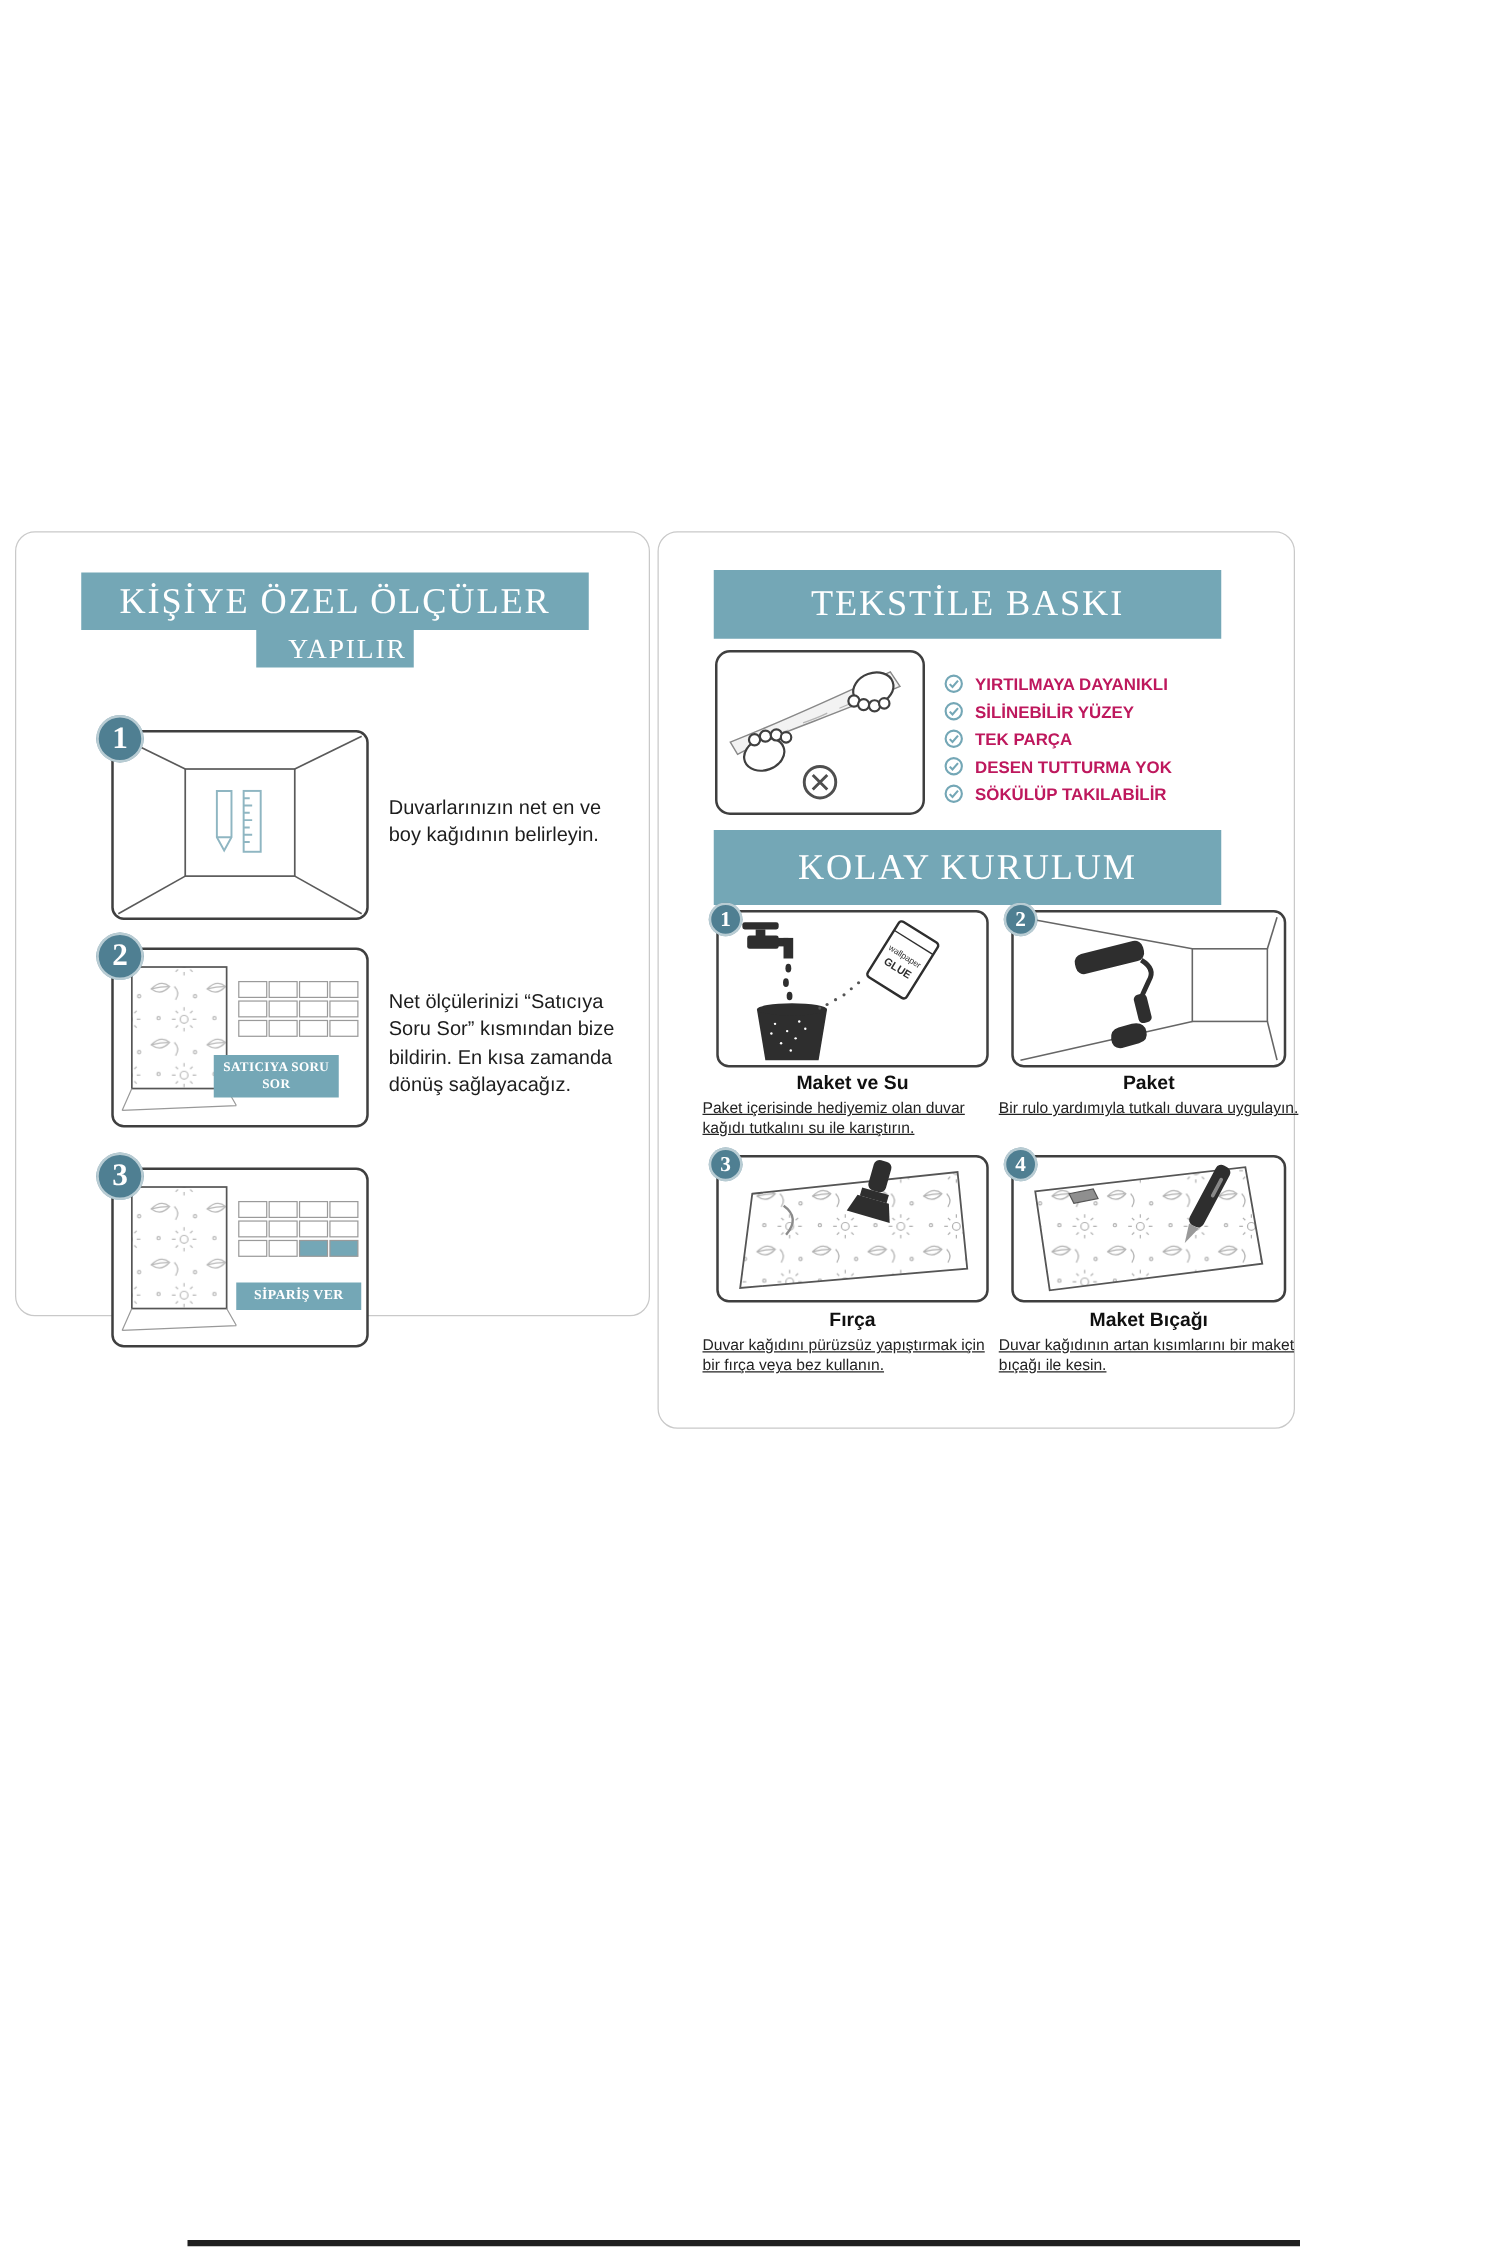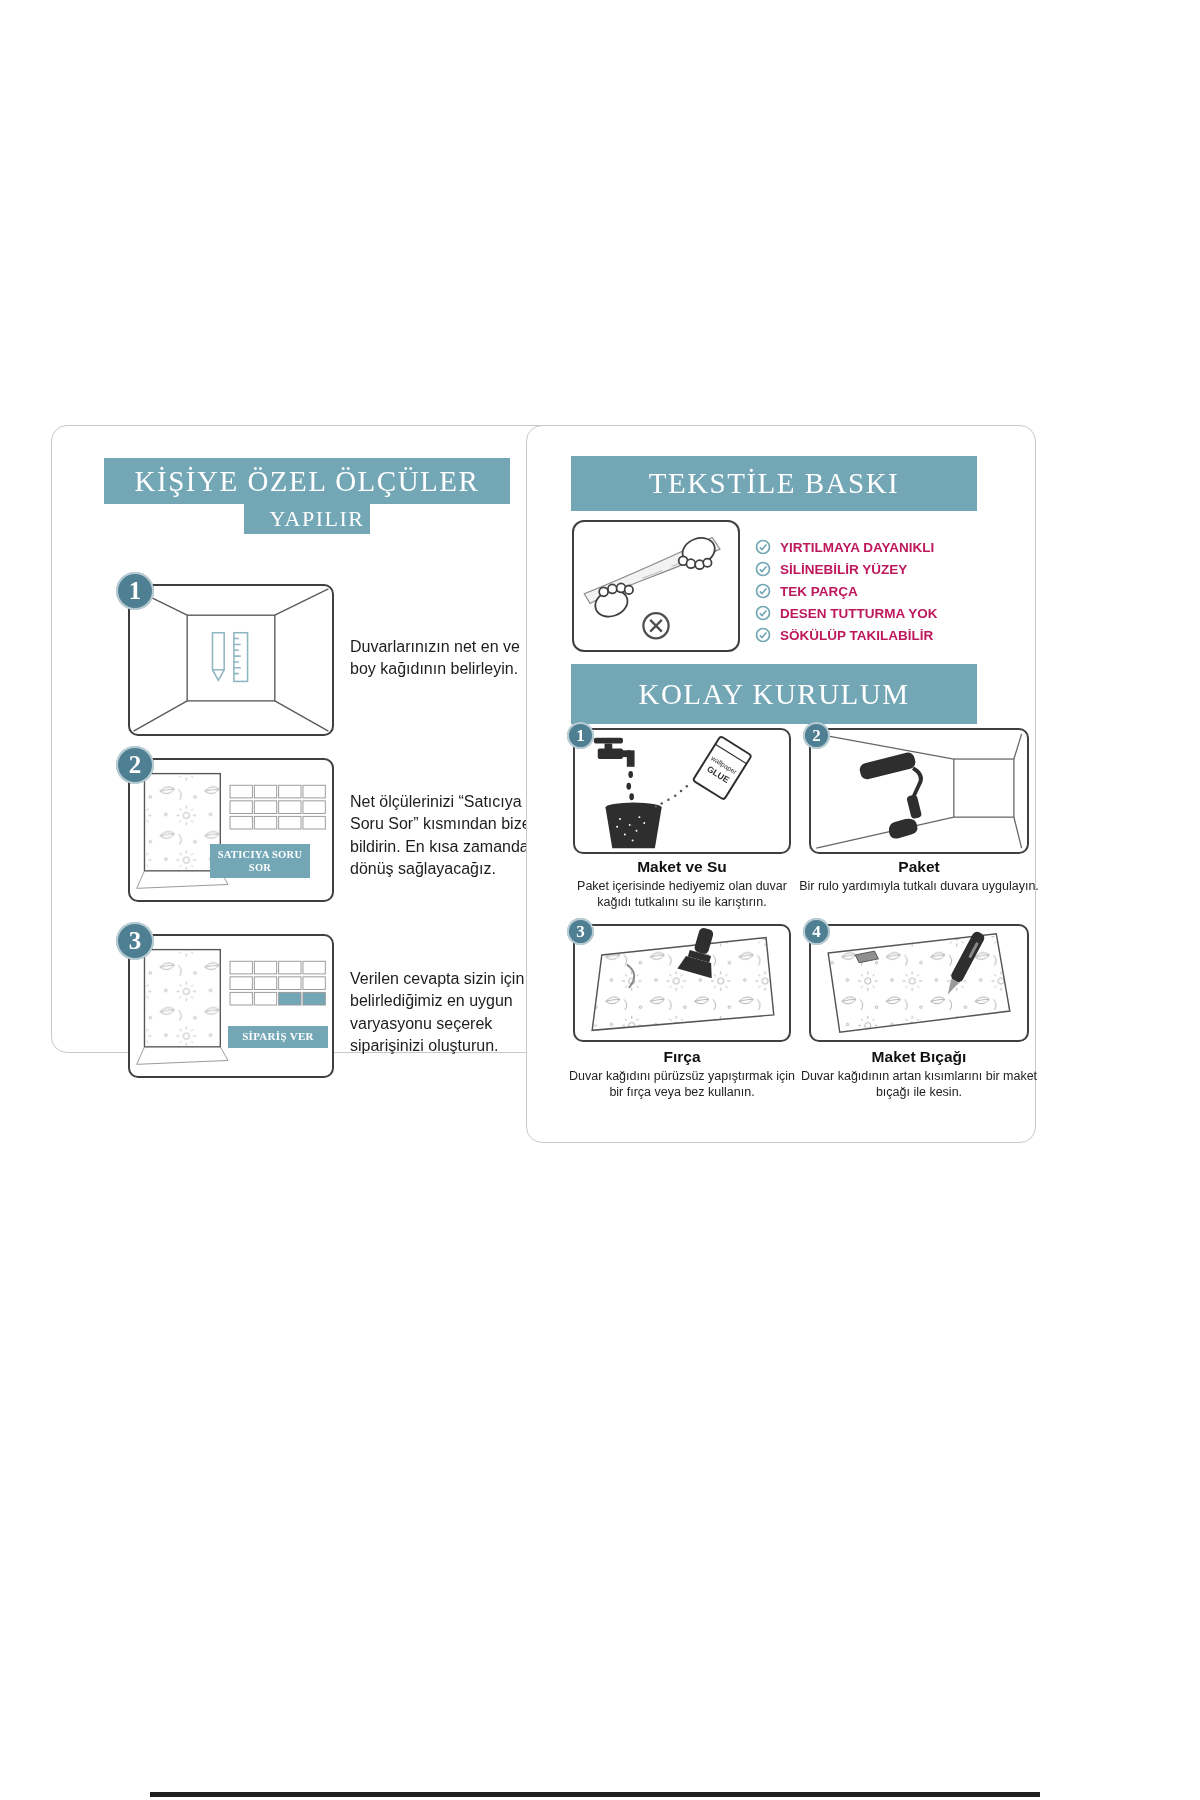"KİŞİYE ÖZEL ÖLÇÜLER" #left-panel { margin-left: 39px -> none }
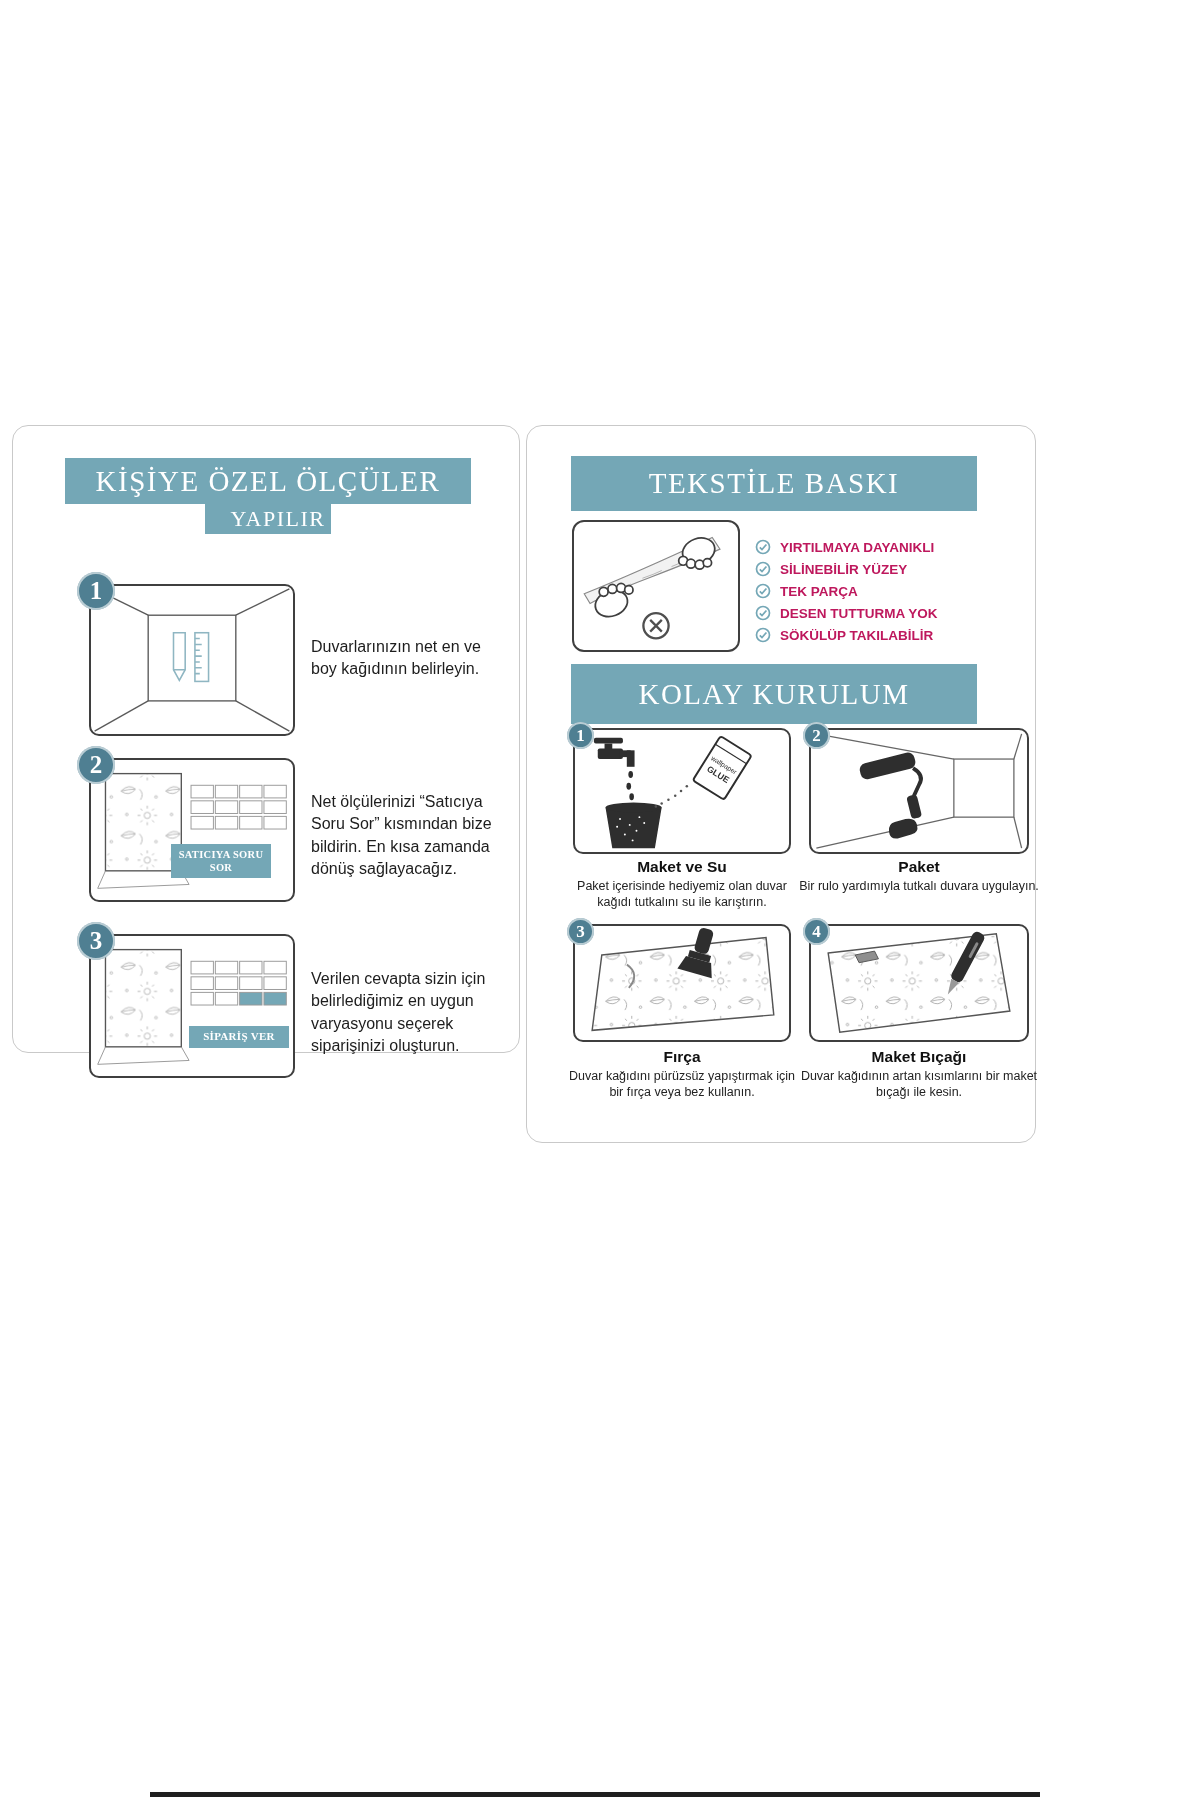"Paket içerisinde hediyemiz olan duvar" .ku-desc { text-align: center -> none; text-decoration: none -> underline }
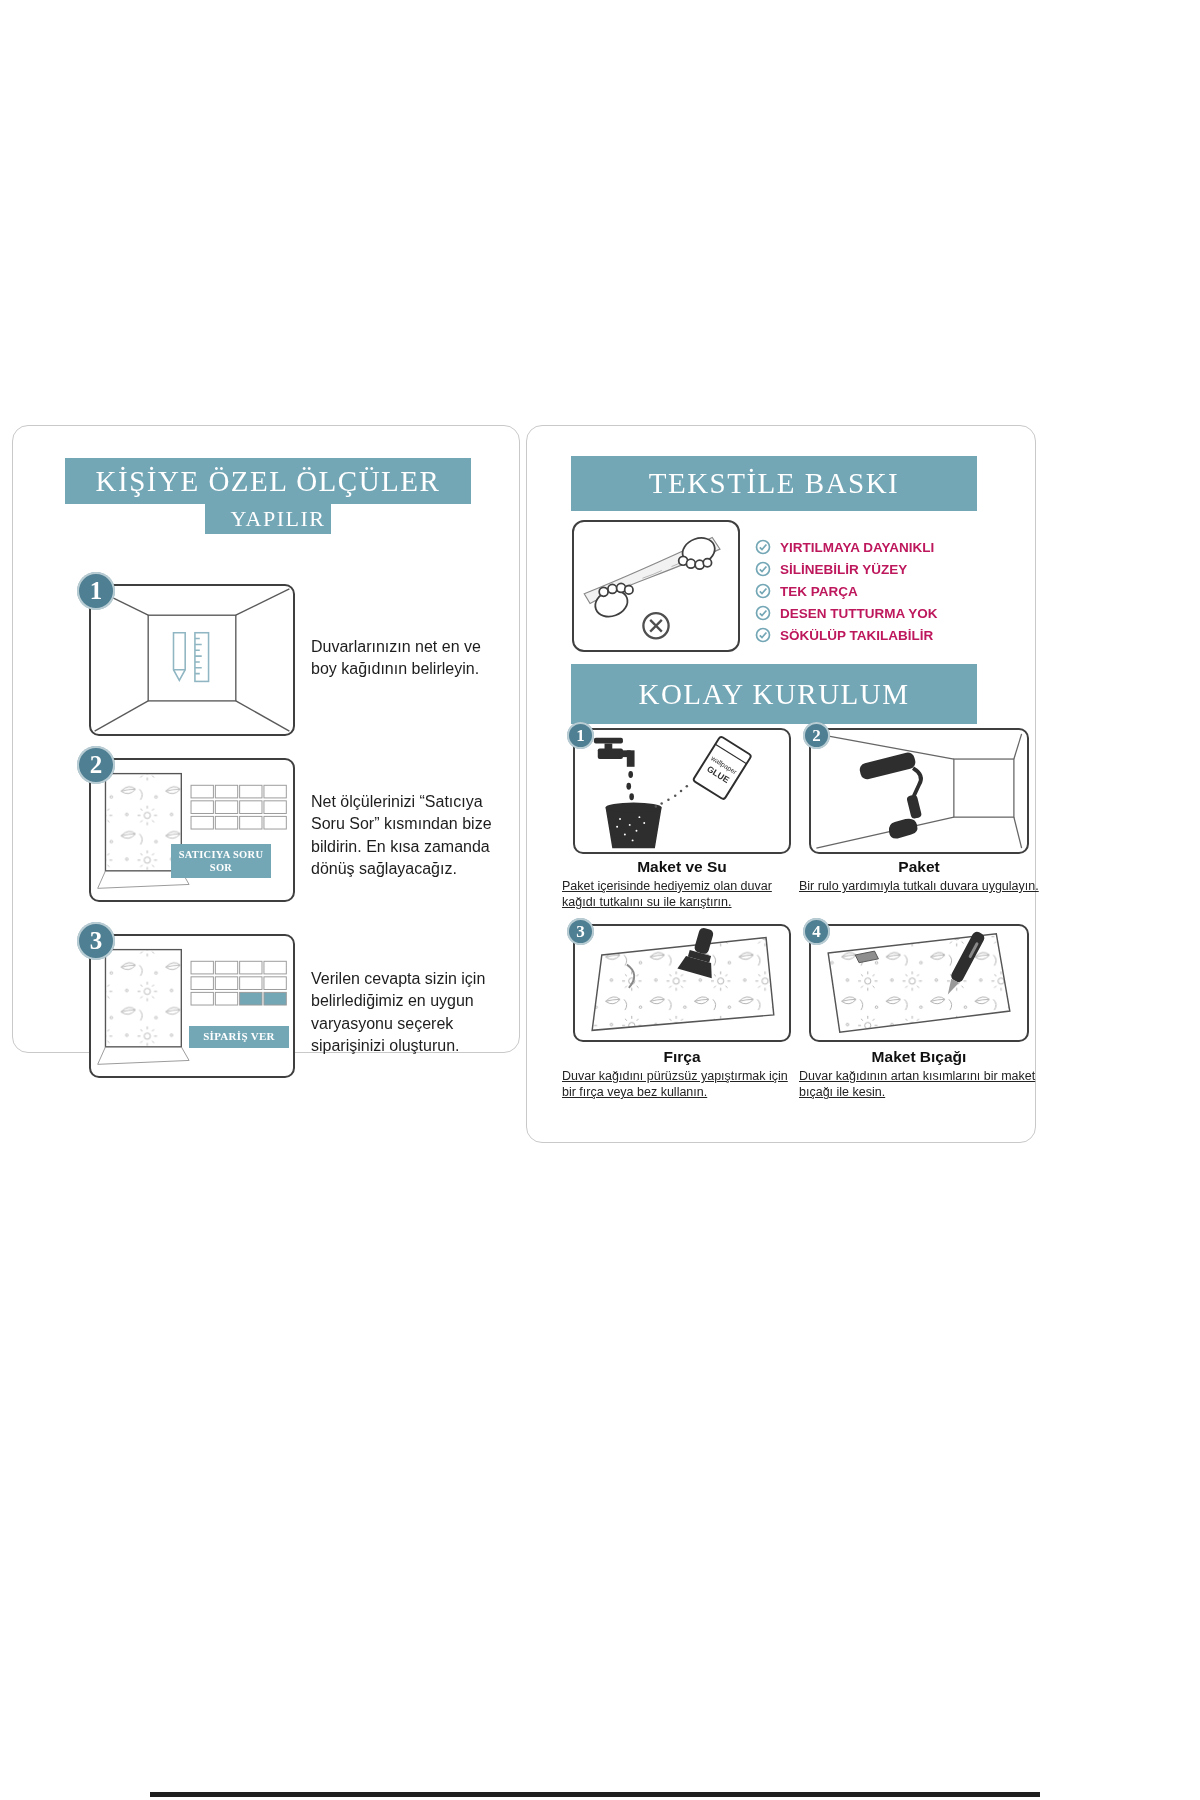"Verilen cevapta sizin için" p.step-text { html: <p>Verilen cevapta sizin için belirlediğimiz en uygun varyasyonu seçerek siparişinizi oluşturun.</p> -> none }
